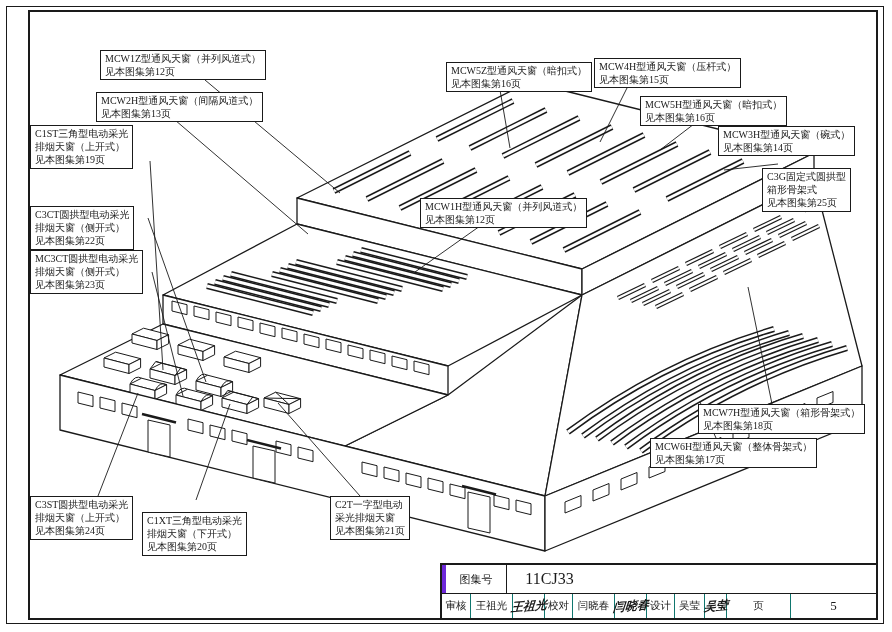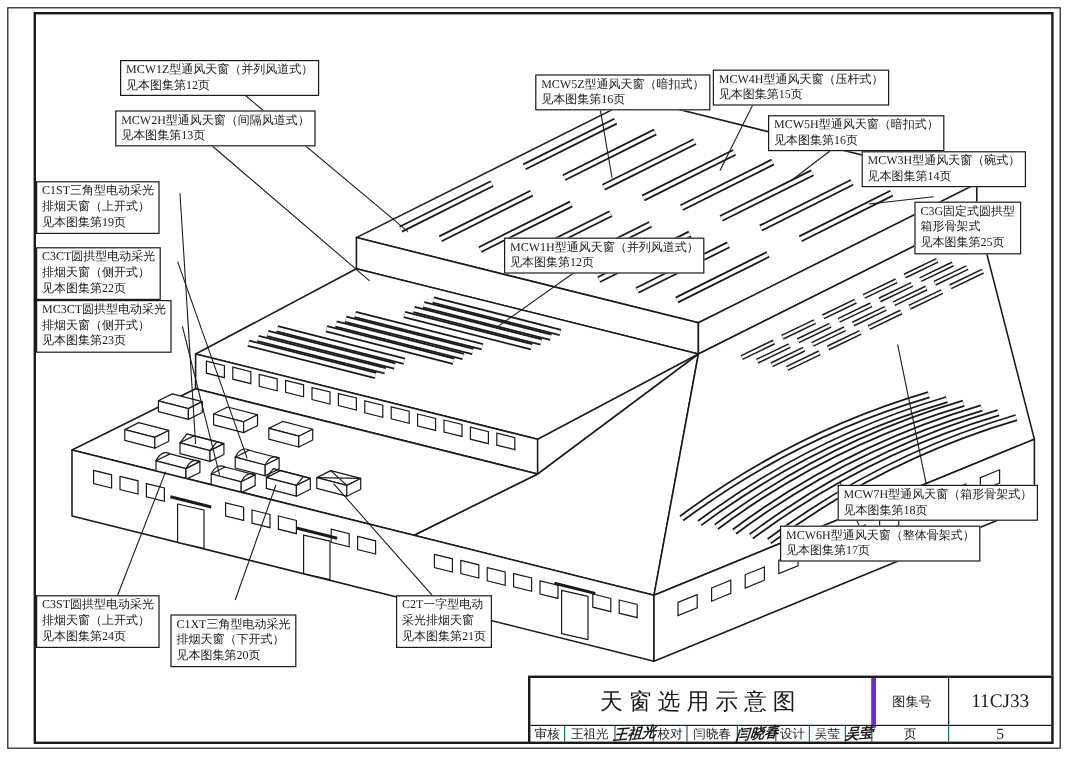"C1ST三角型电动采光" div.callout { top: 151px -> 125px }
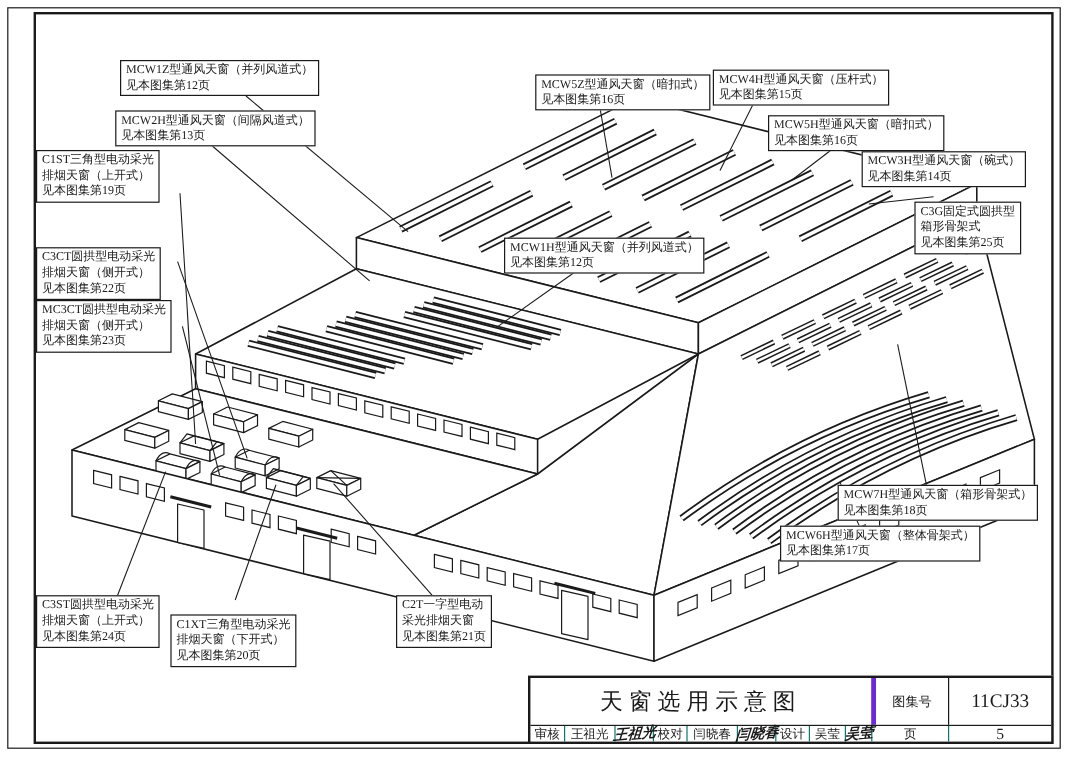"天窗选用示意图" div.tb-title { html: <div>天窗选用示意图</div> -> none }
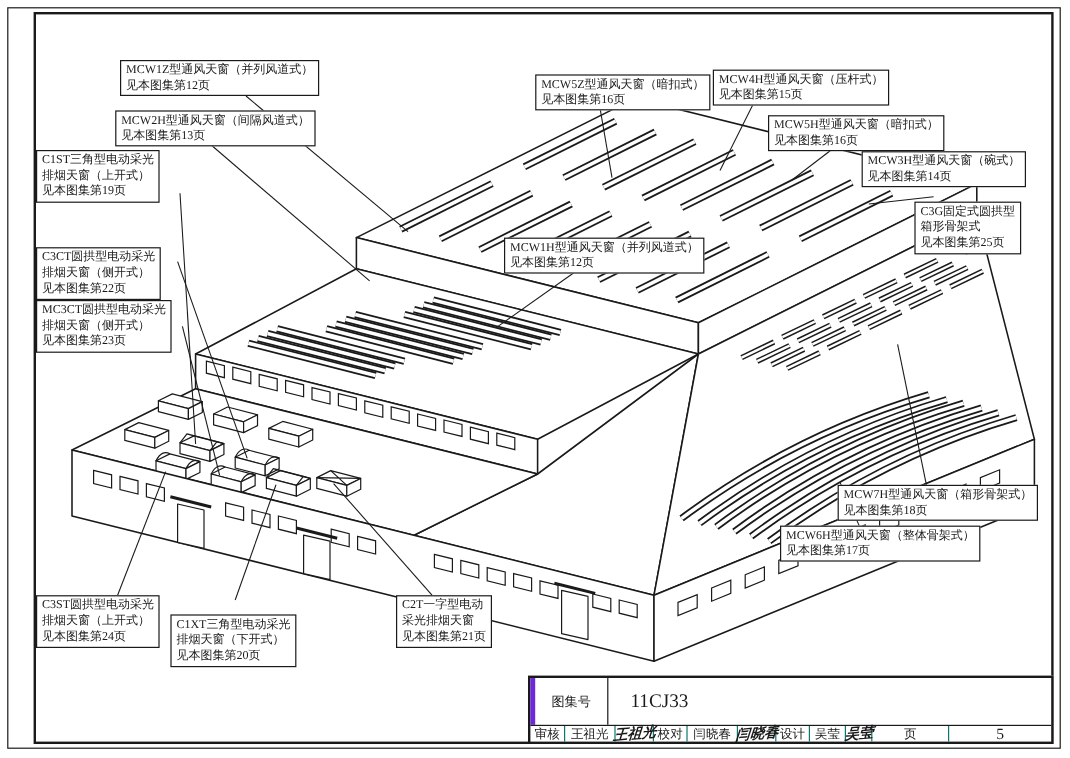"审核" .tb-r2 { height: 14px -> 25px }
